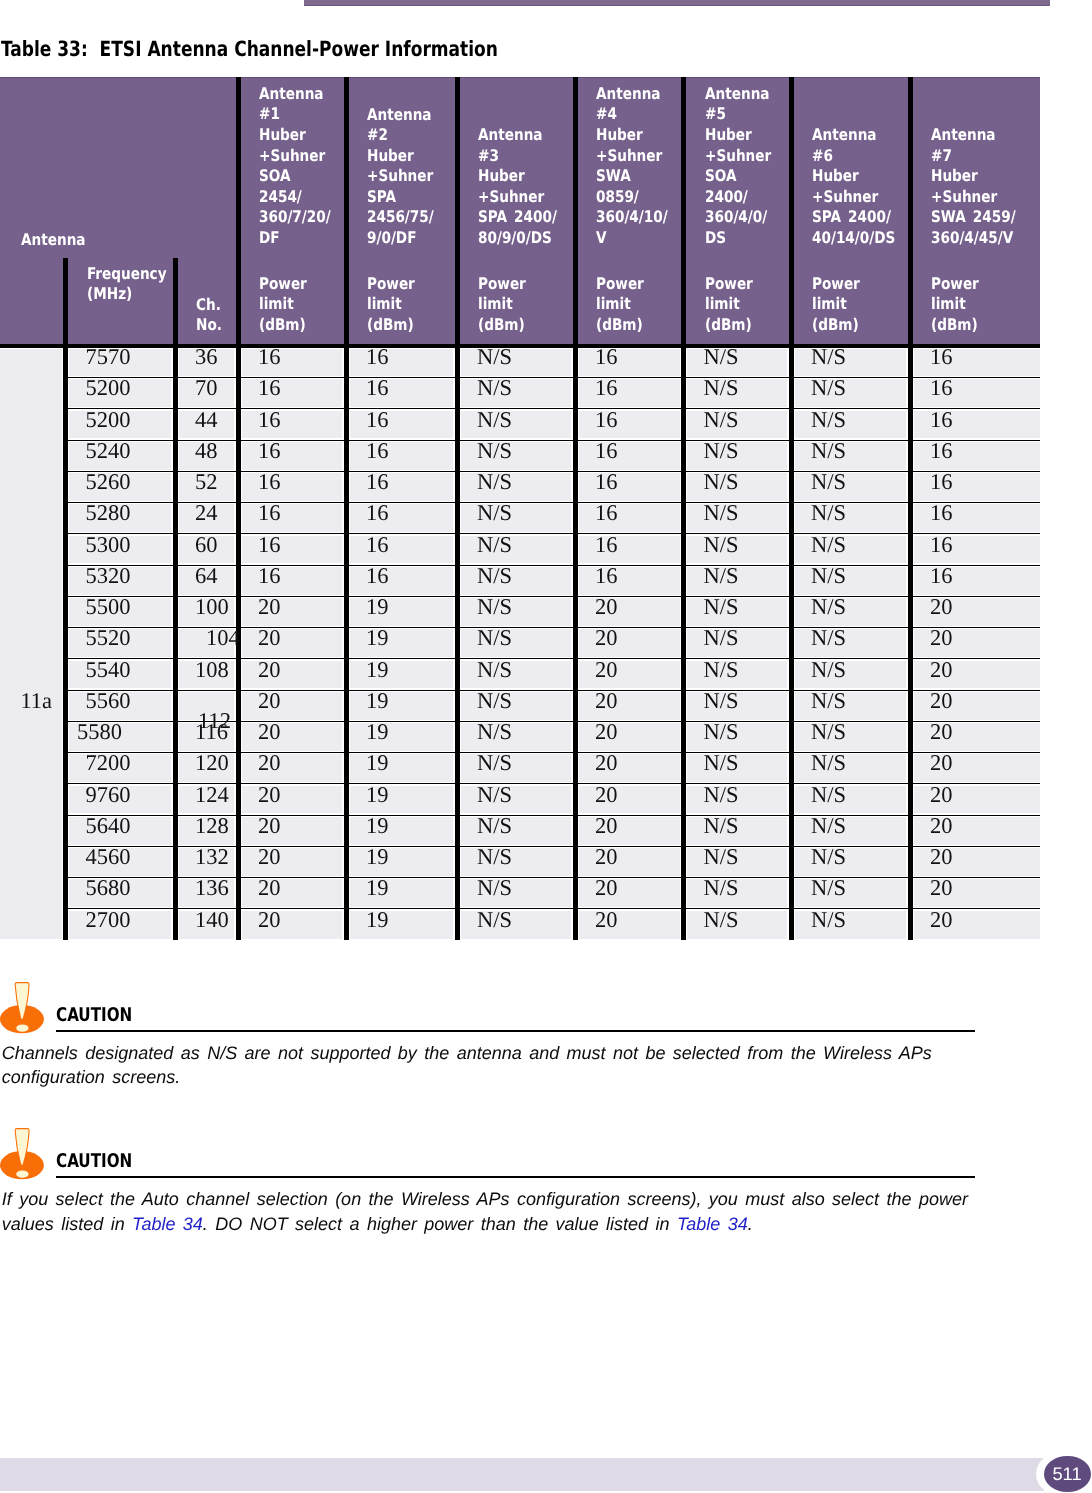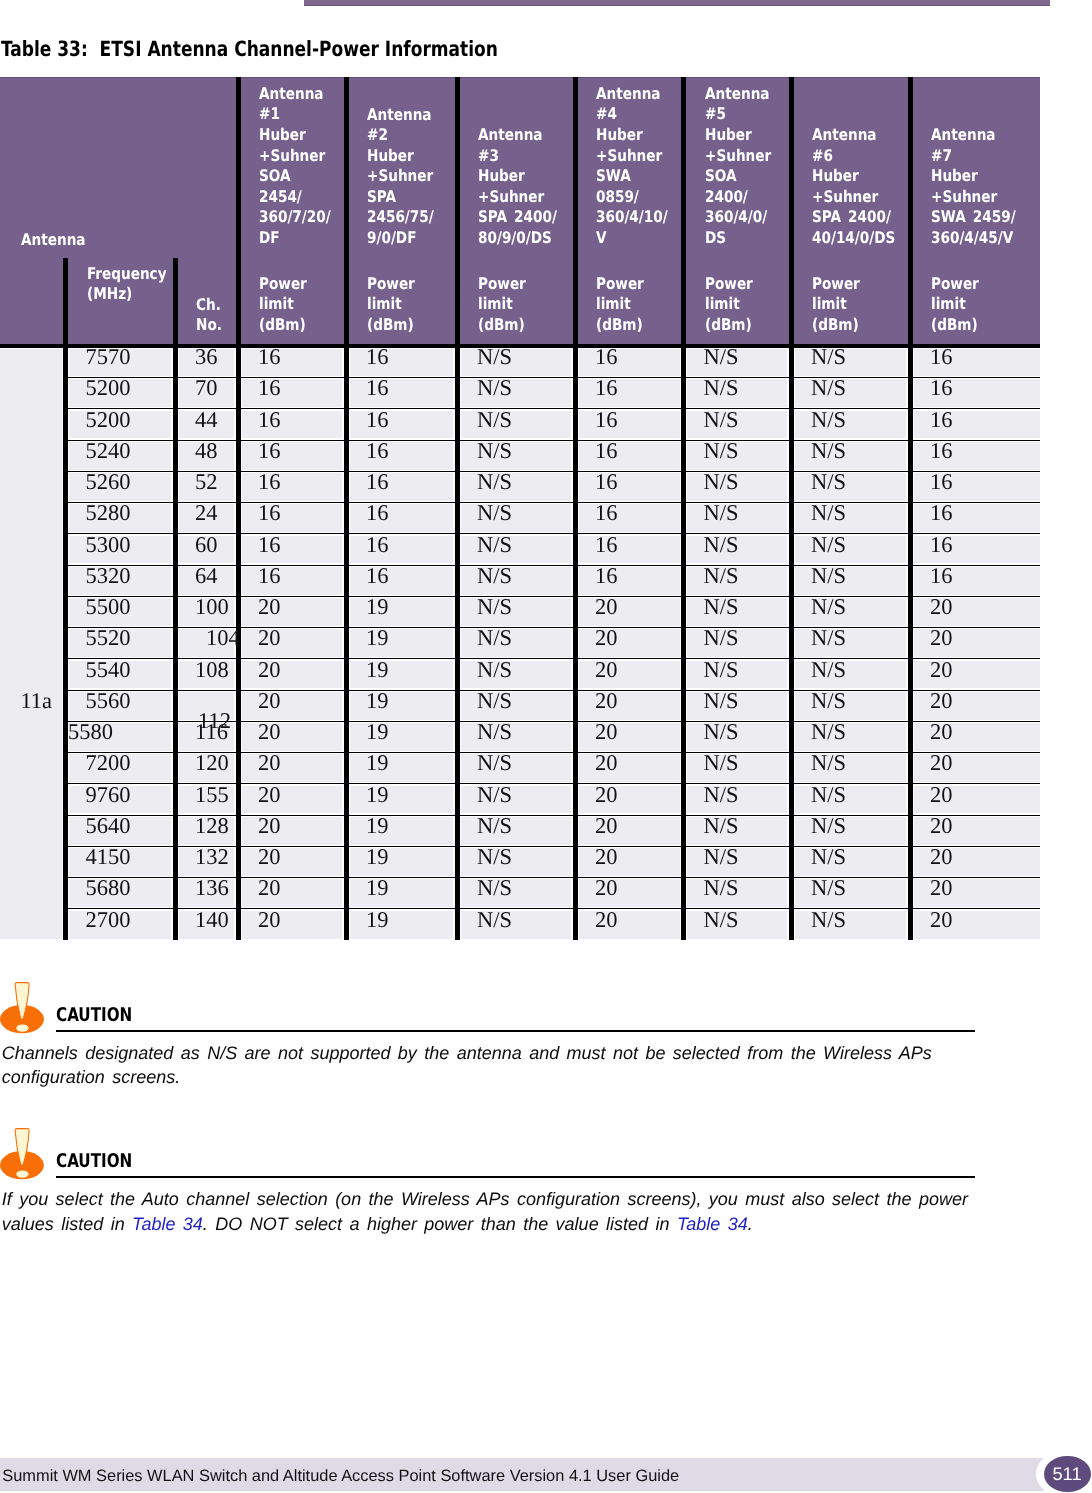"5580" div.cell { left: 68px -> 77px }
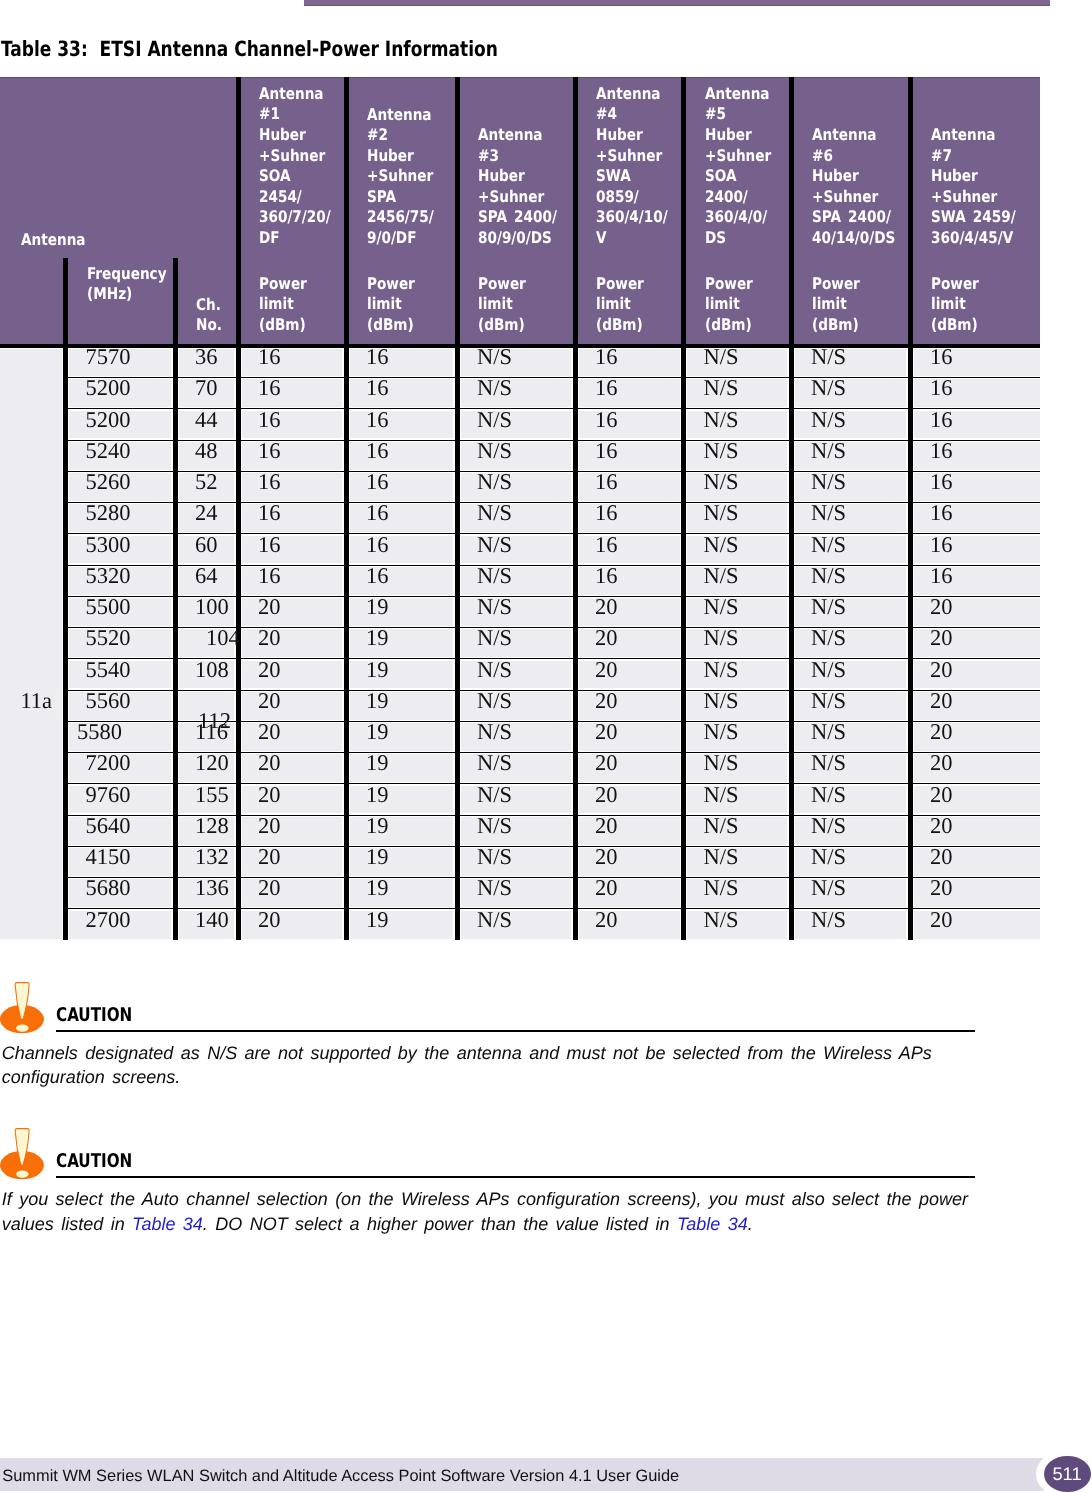"155" div.cell { text: 155 -> 124 }
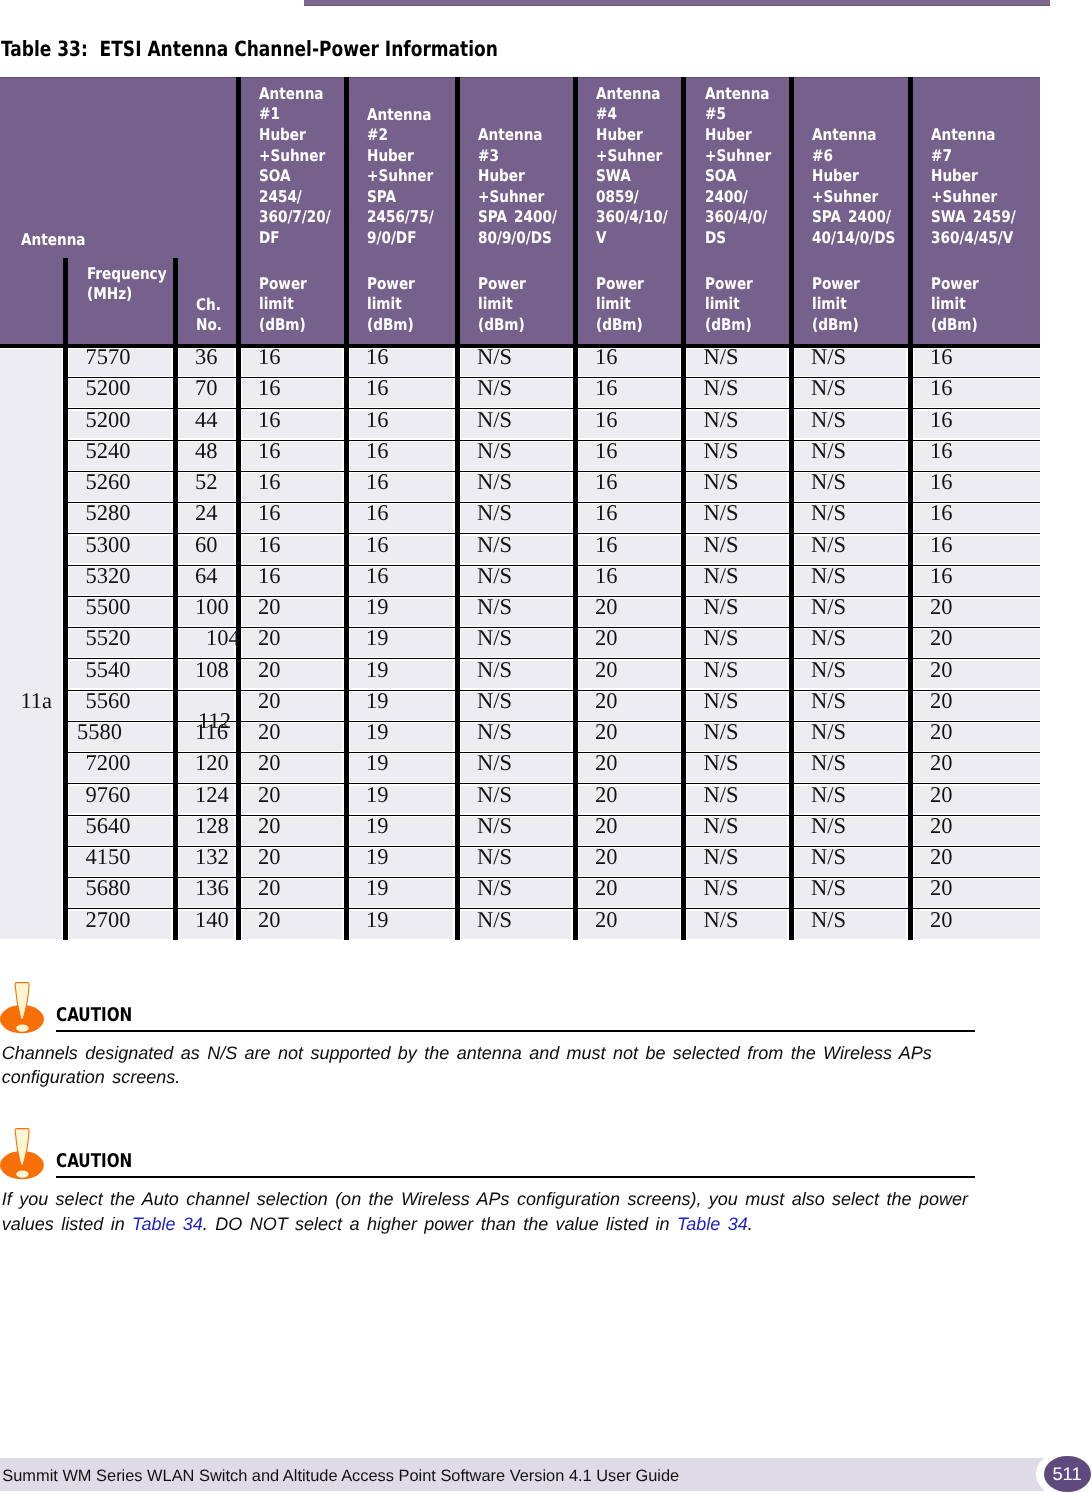"4150" div.cell { text: 4150 -> 4560 }
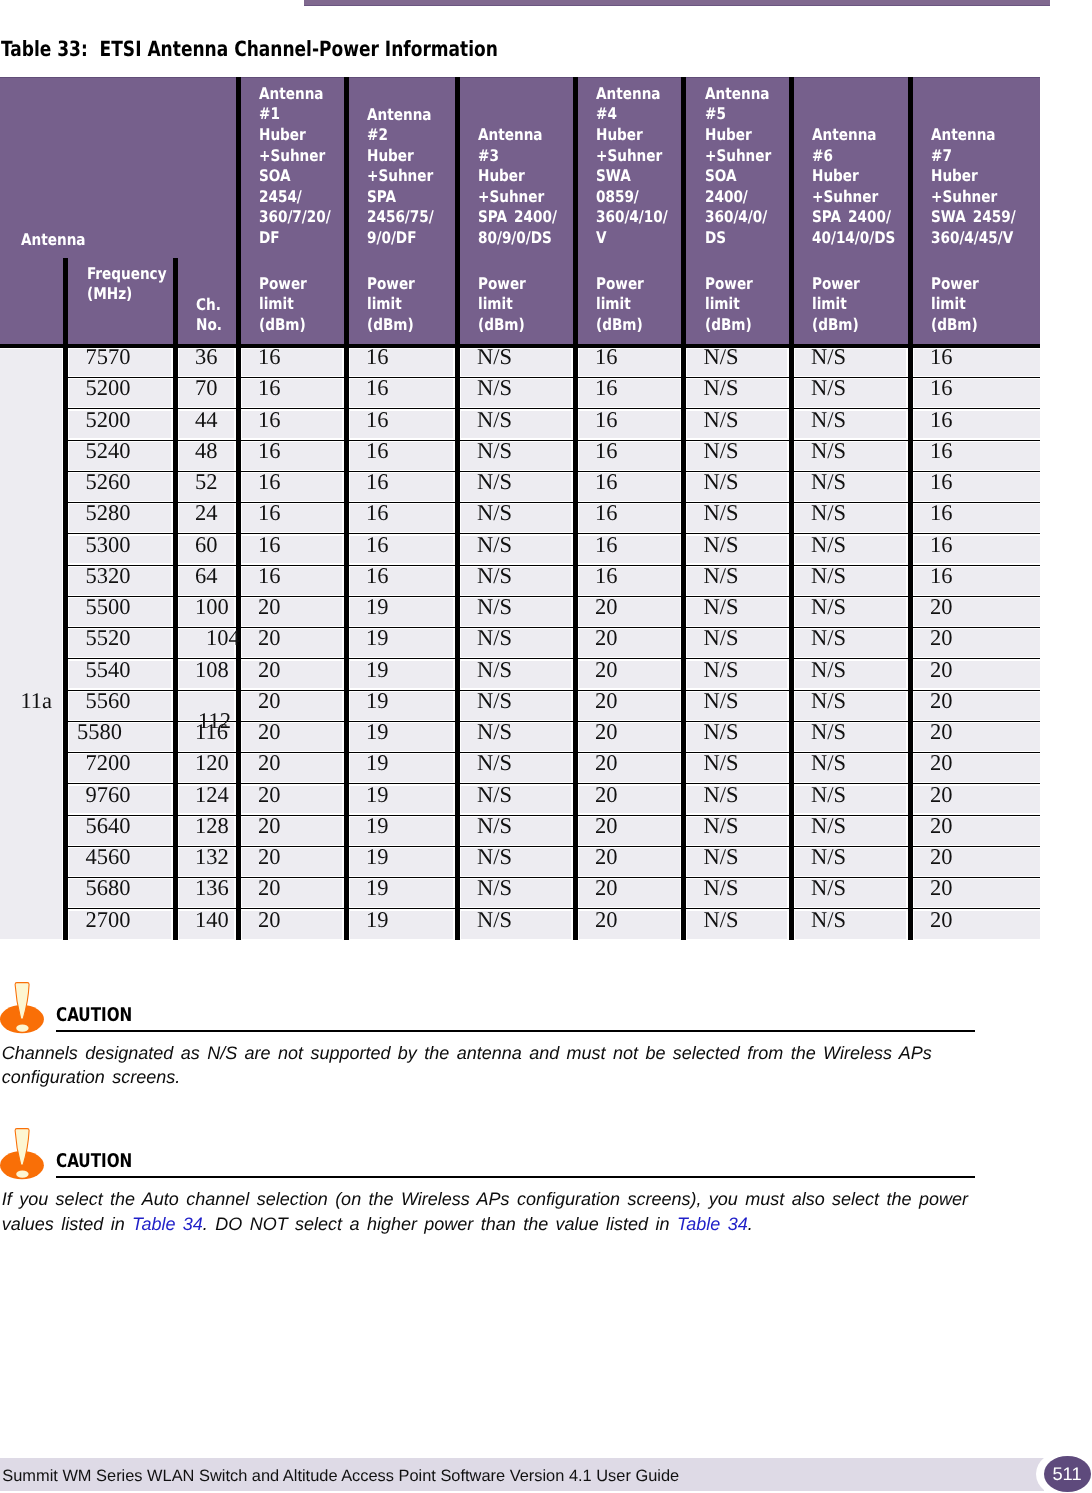"Summit WM Series WLAN Switch" div.footer-text { html: <div>Summit WM Series WLAN Switch and Altitude Access Point Software Version 4.1 User Guide</div> -> none }
